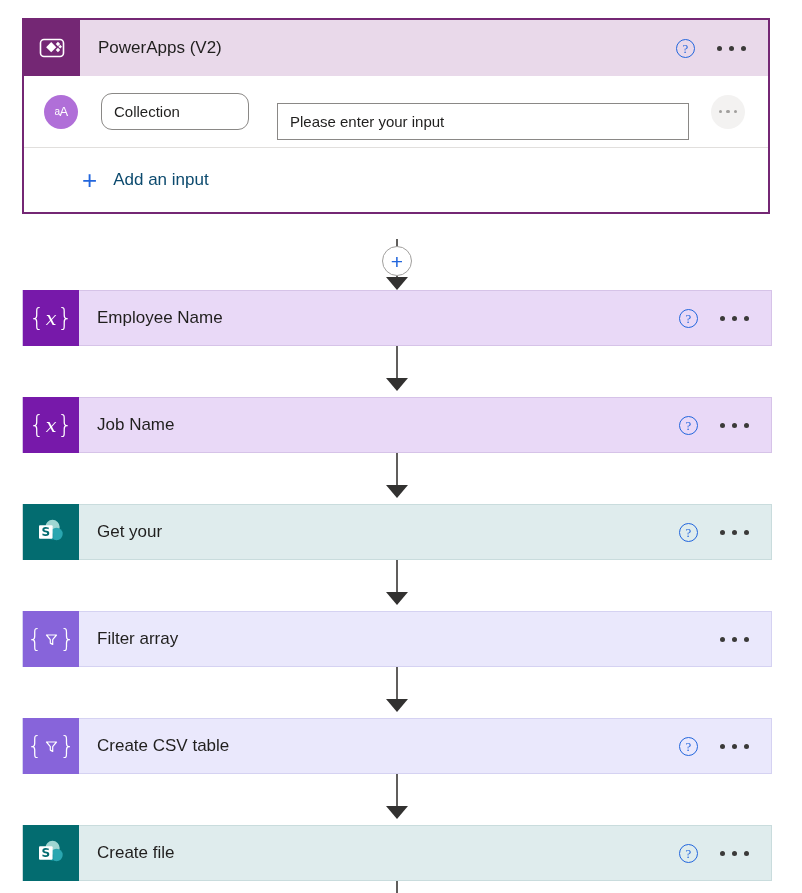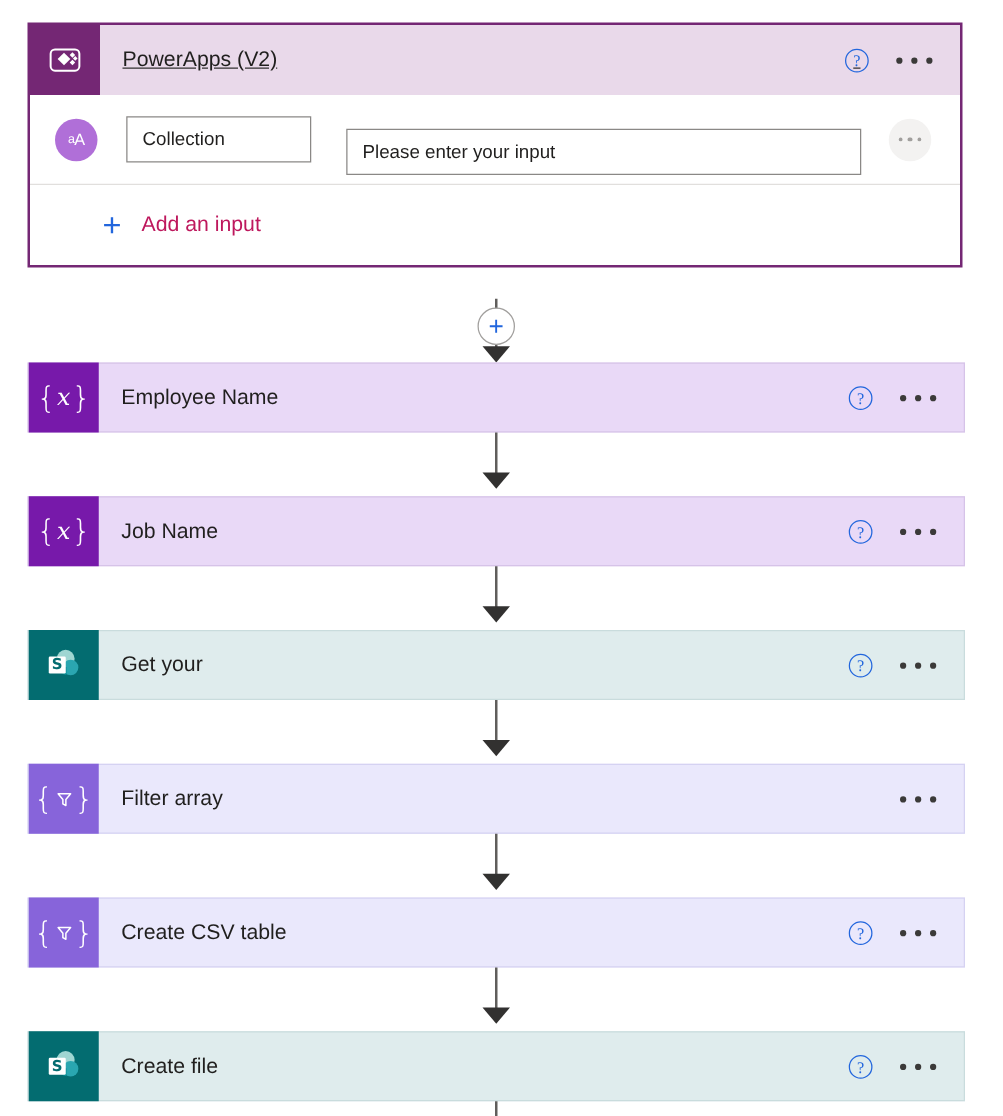"PowerApps (V2)" .trigger-header { text-decoration: underline -> none }
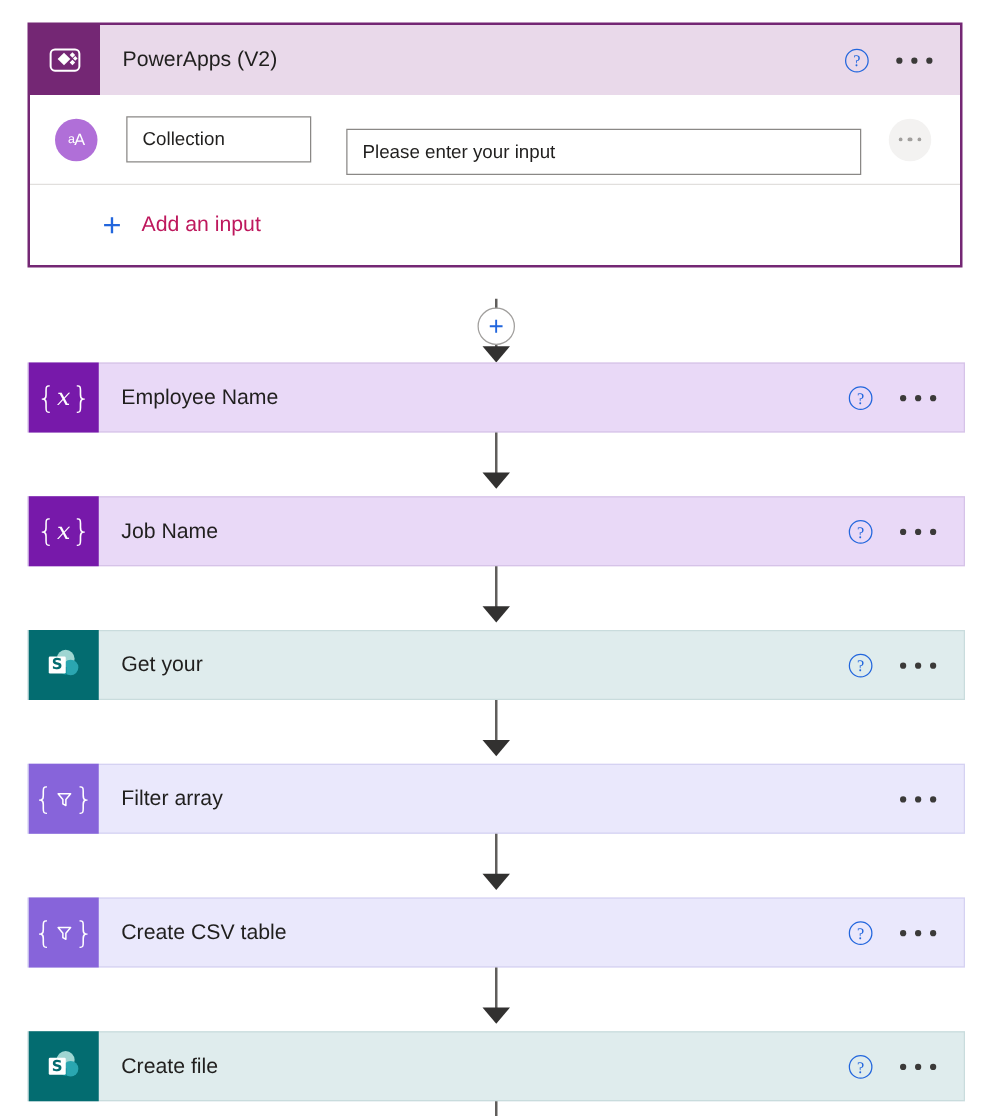"Collection" .txt-name { border-radius: none -> 11px }
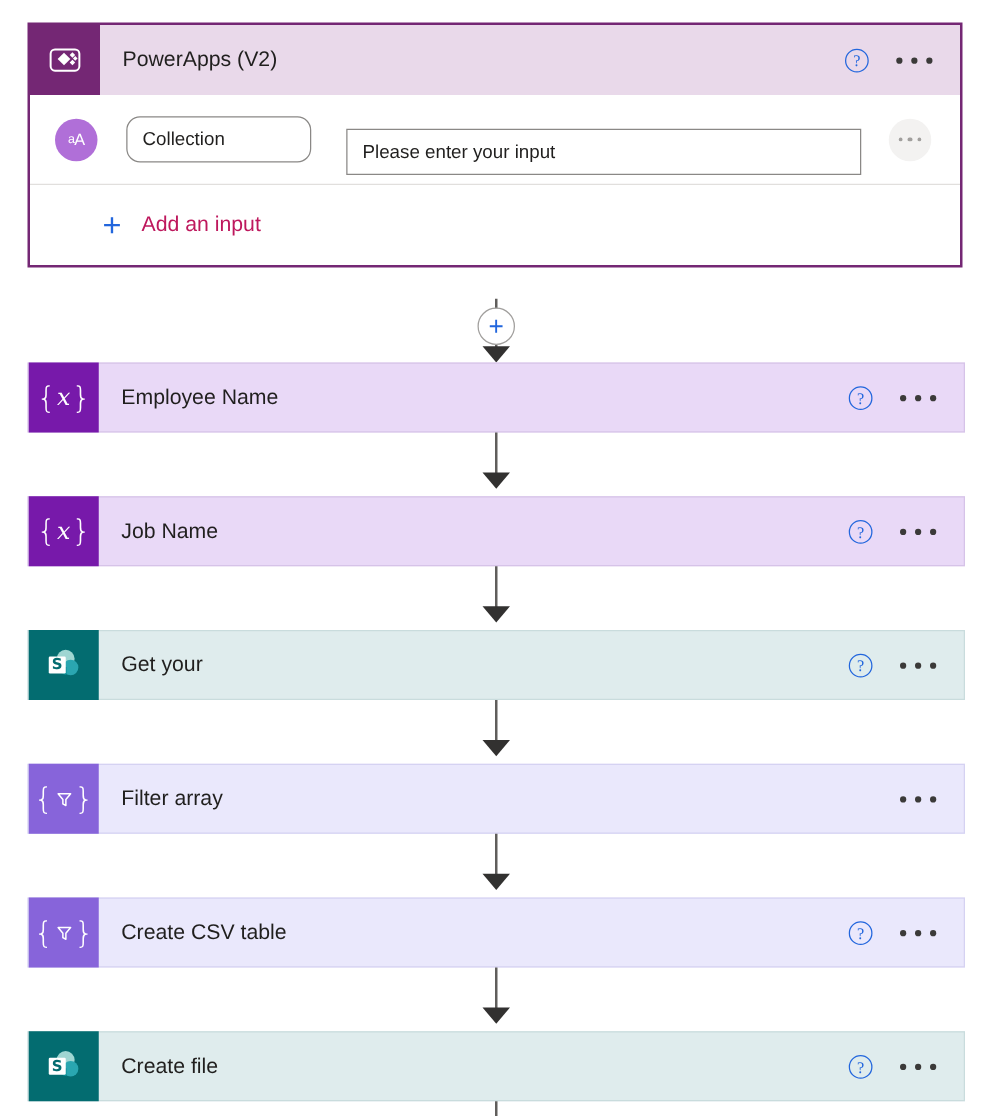"Add an input" .add-input-label { color: #be185d -> #0c4a6e }
